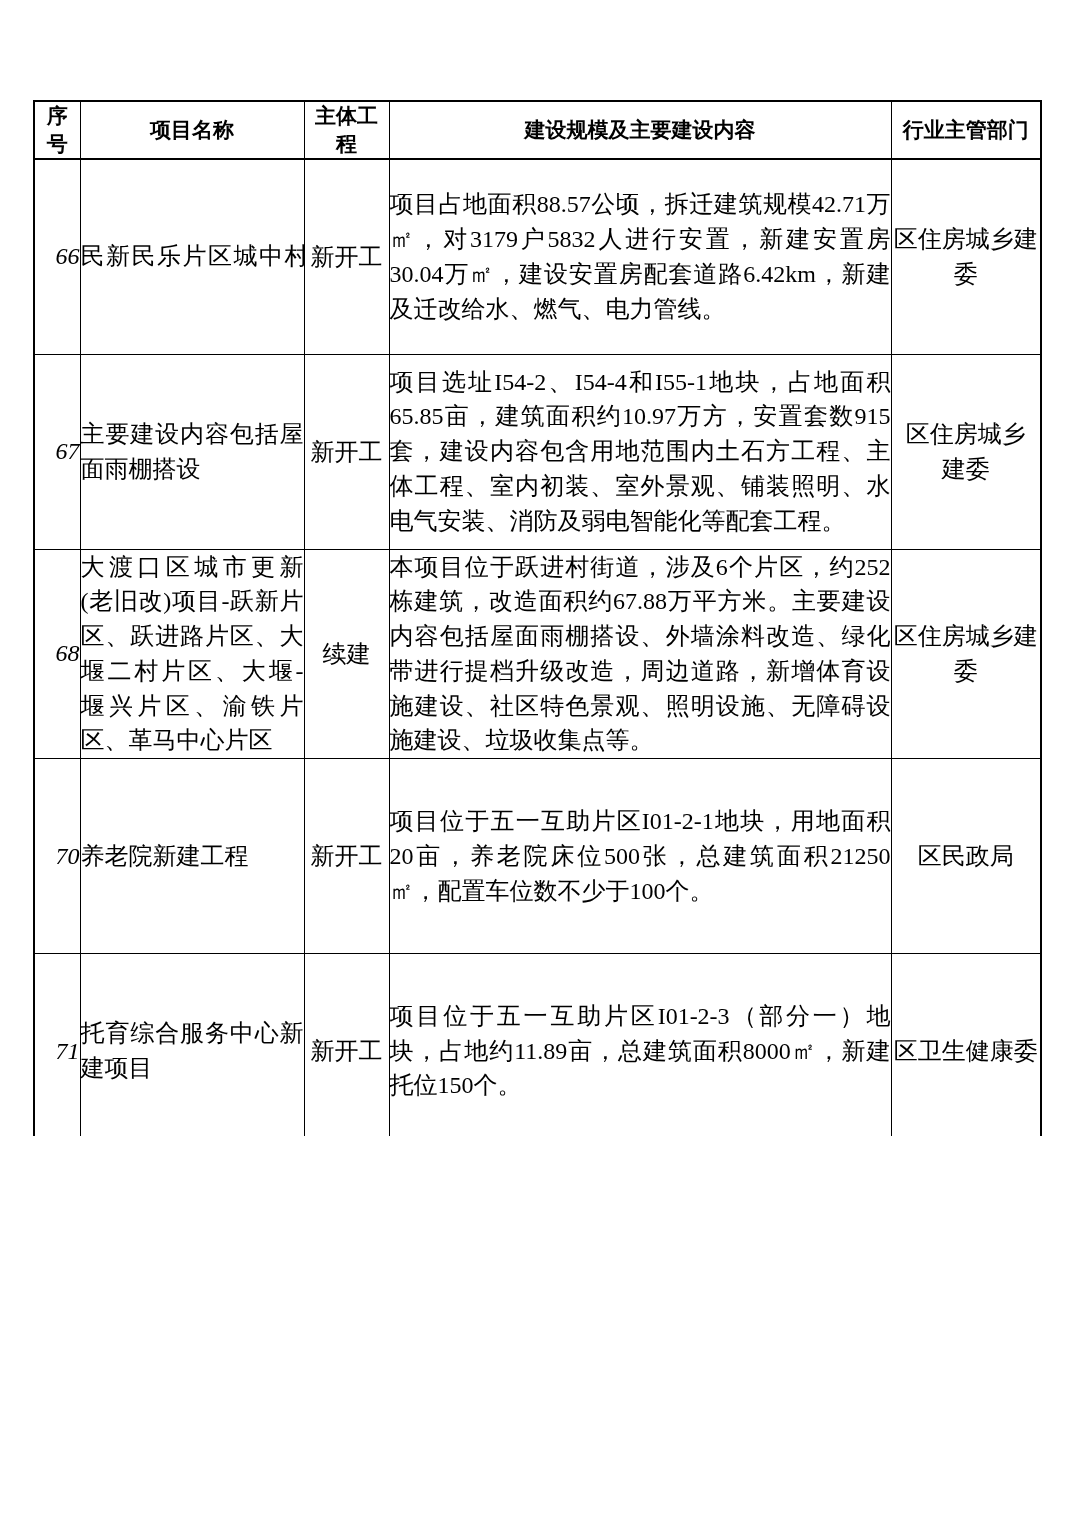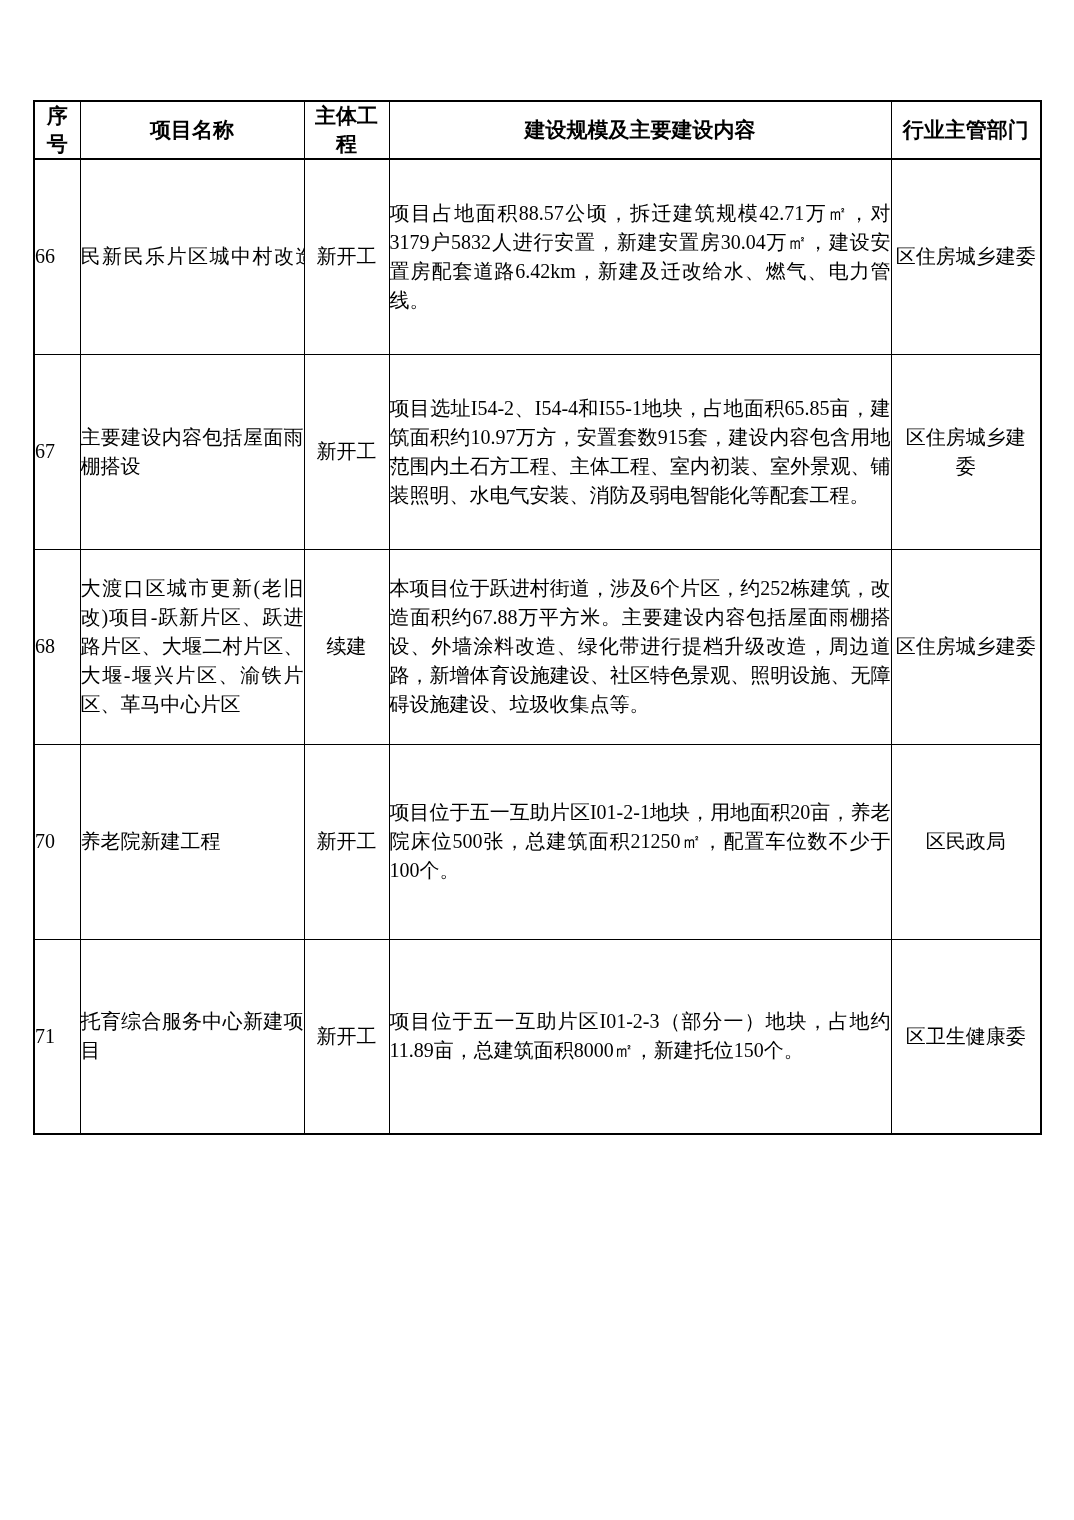"项目占地面积88.57公顷，拆迁建筑规模42.71万㎡，对3179户5832人进" table.projects td { font-size: 20px -> 24px }
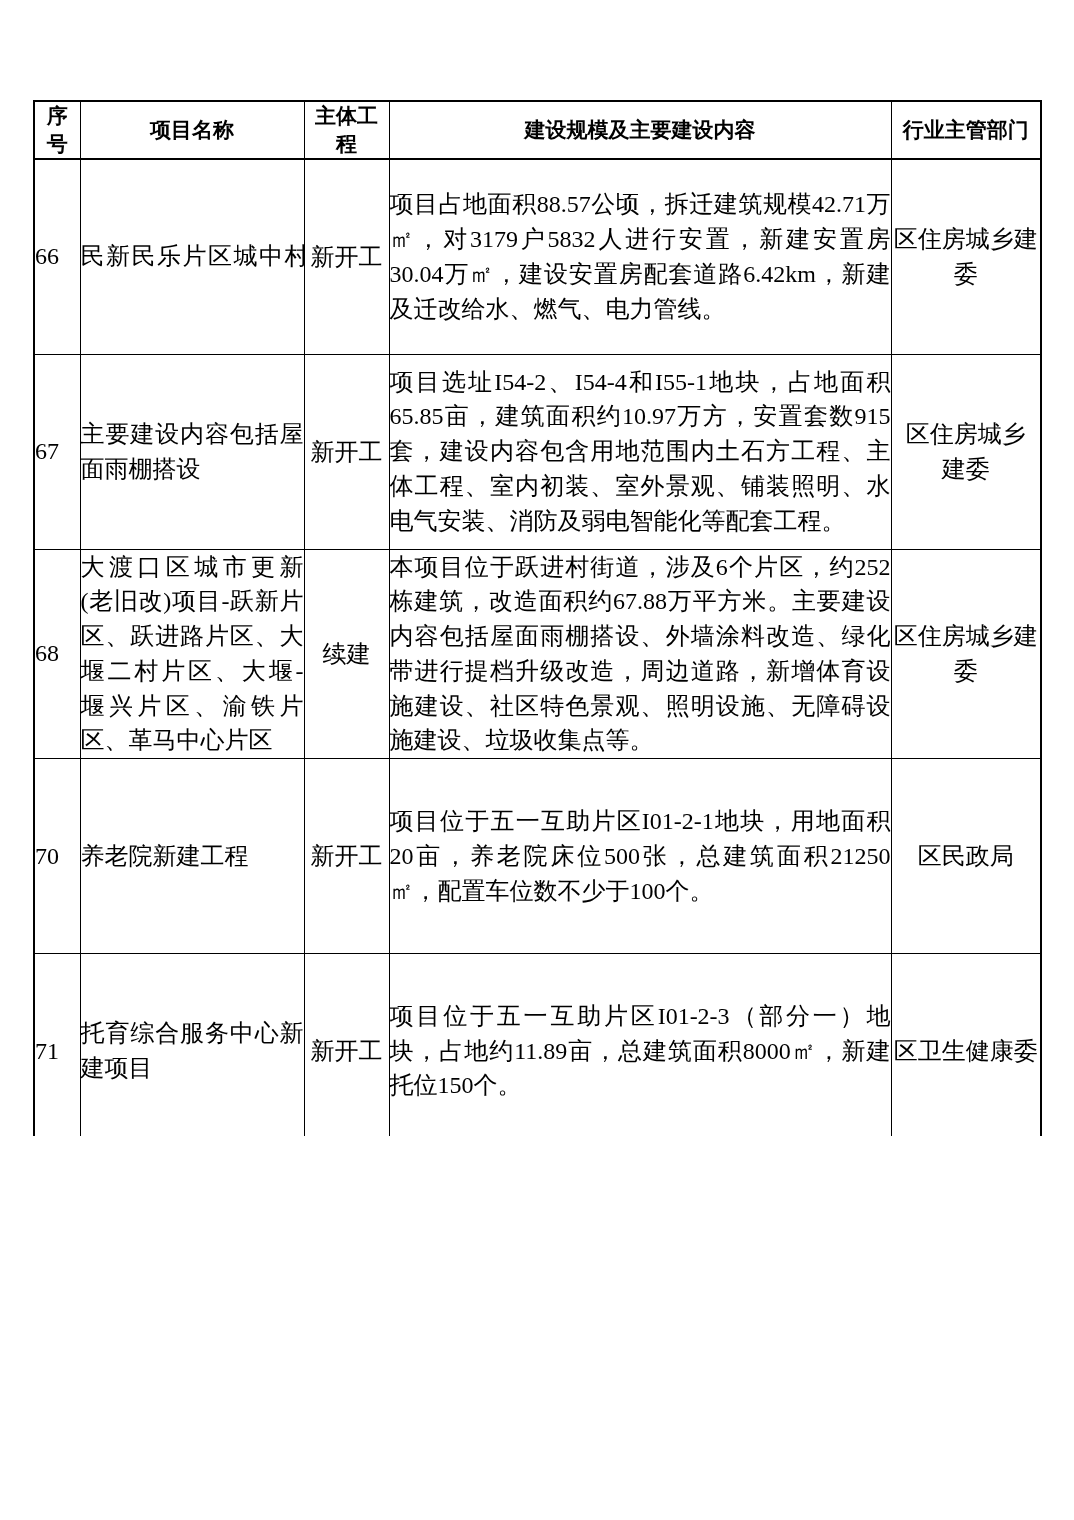"66" td.col-no { font-style: none -> italic; text-align: left -> right }
